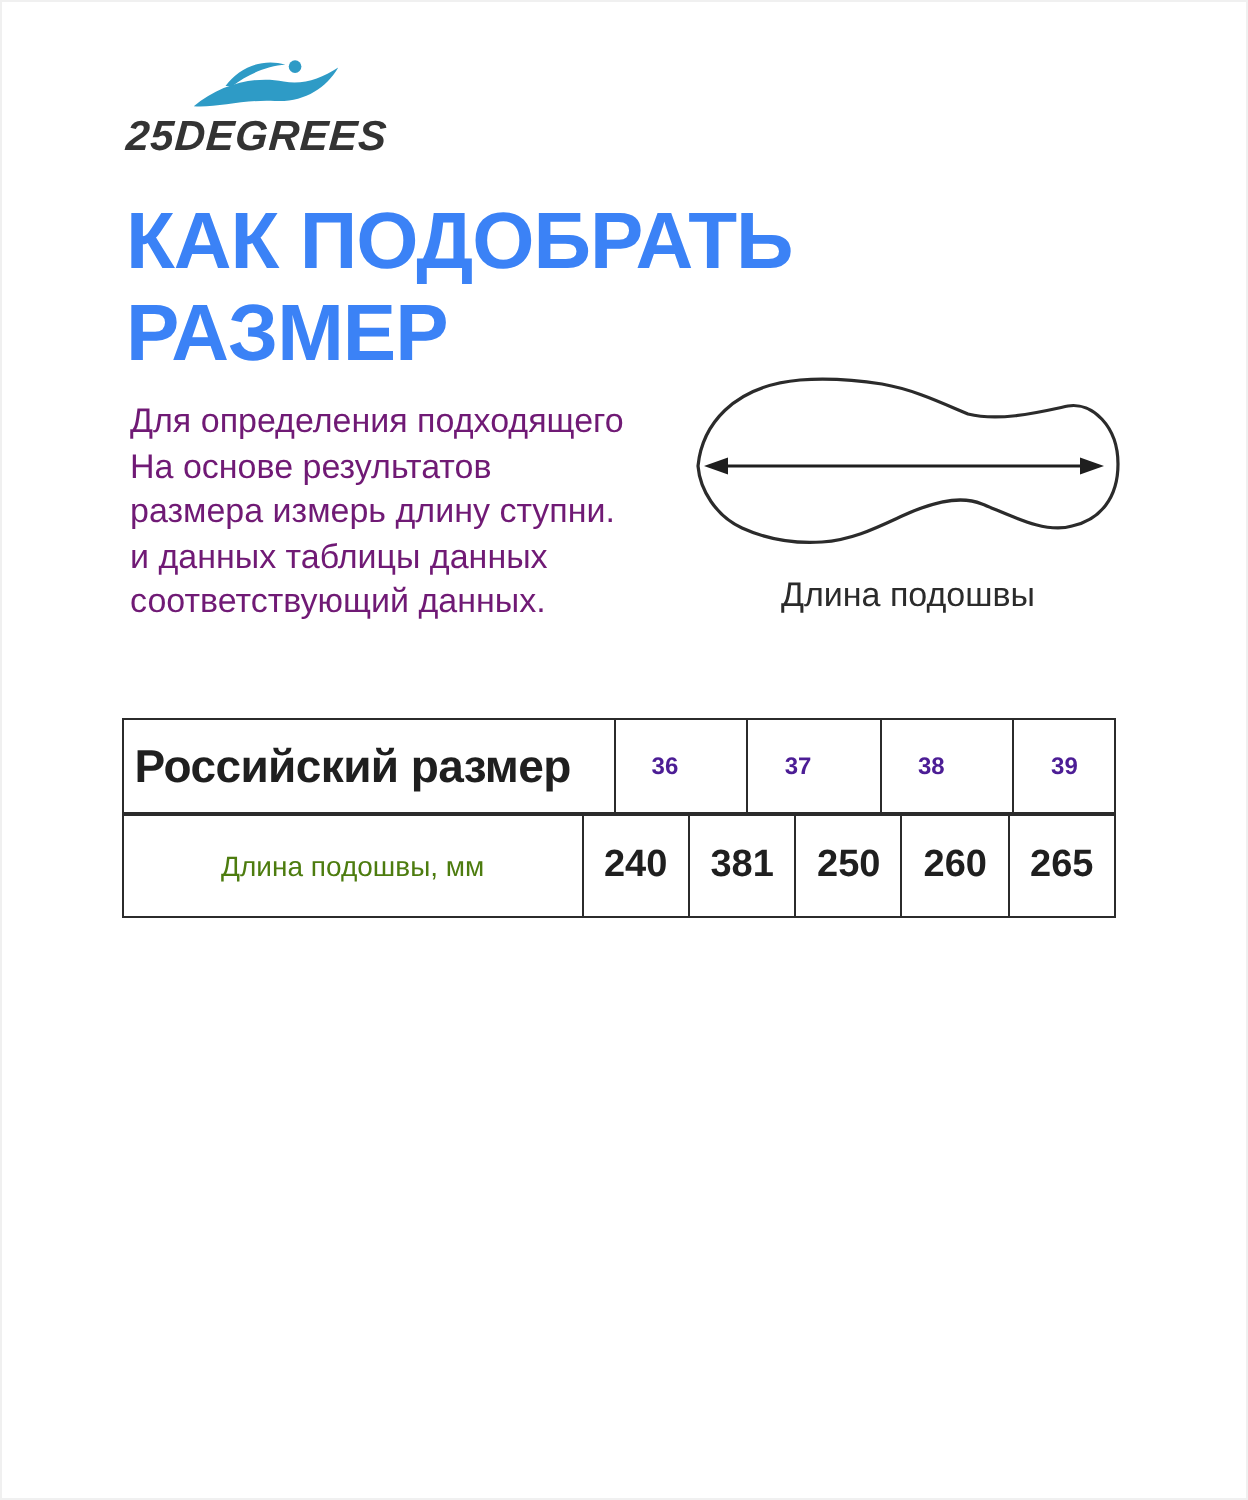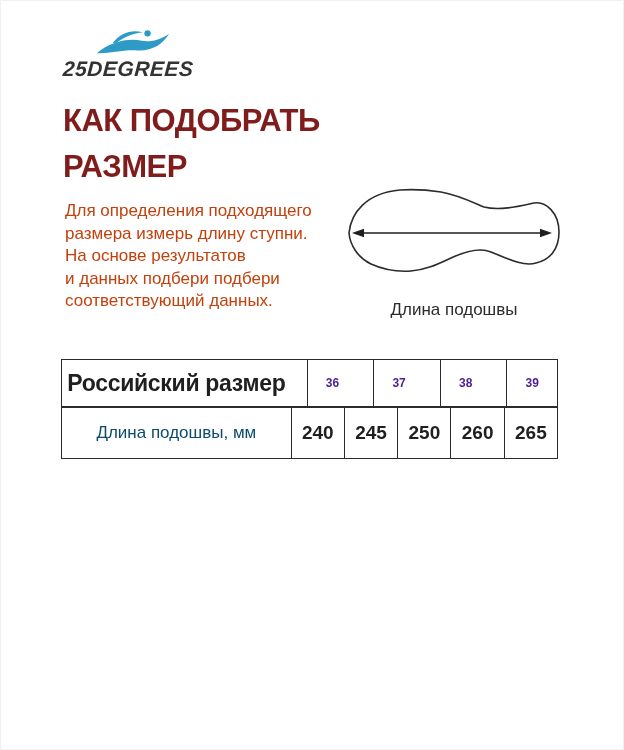"КАК ПОДОБРАТЬ" .title { color: #7f1d1d -> #3b82f6; font-size: 31px -> 40px }
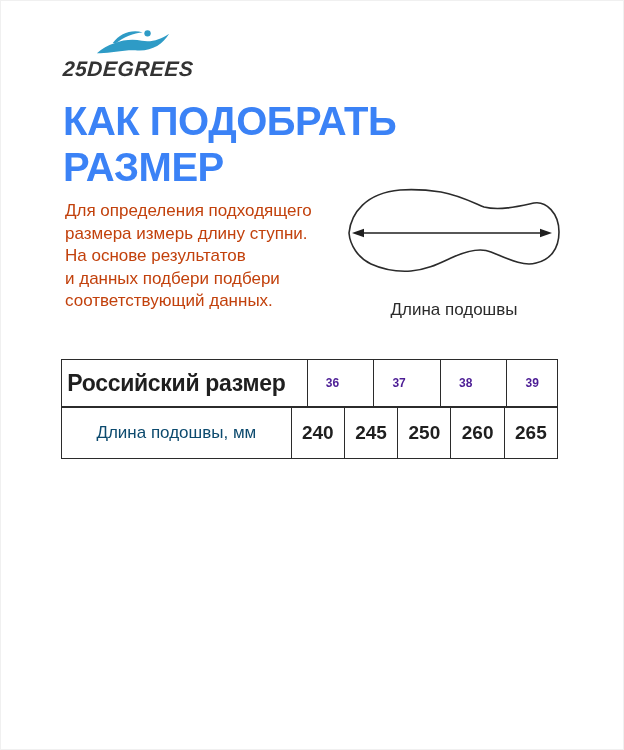"Для определения подходящего" .intro { color: #c2410c -> #701a75 }
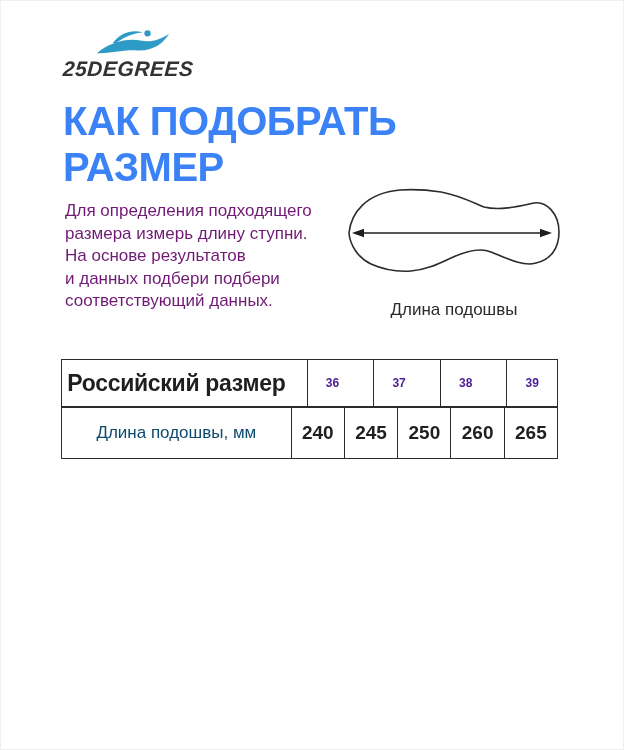"размера измерь длину ступни." div { order: before "На основе результатов" -> after "На основе результатов" }
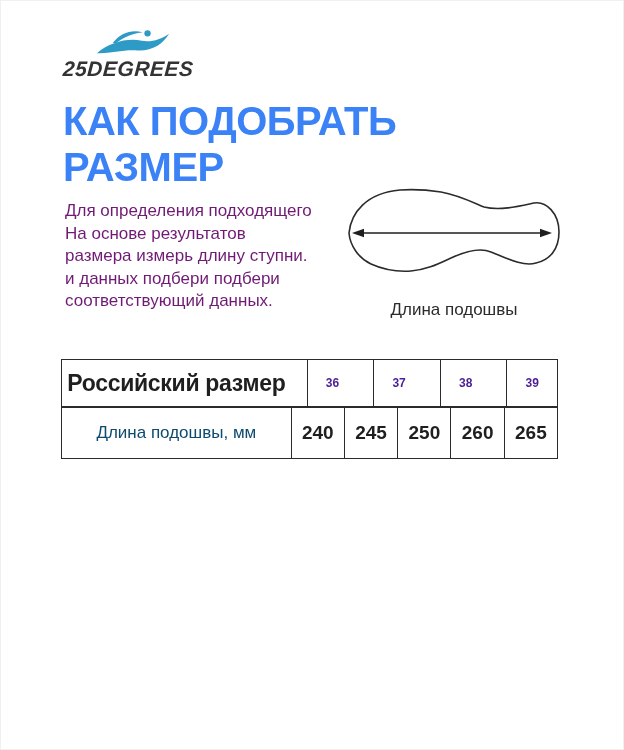"и данных подбери подбери" div { text: подбери подбери -> таблицы данных }
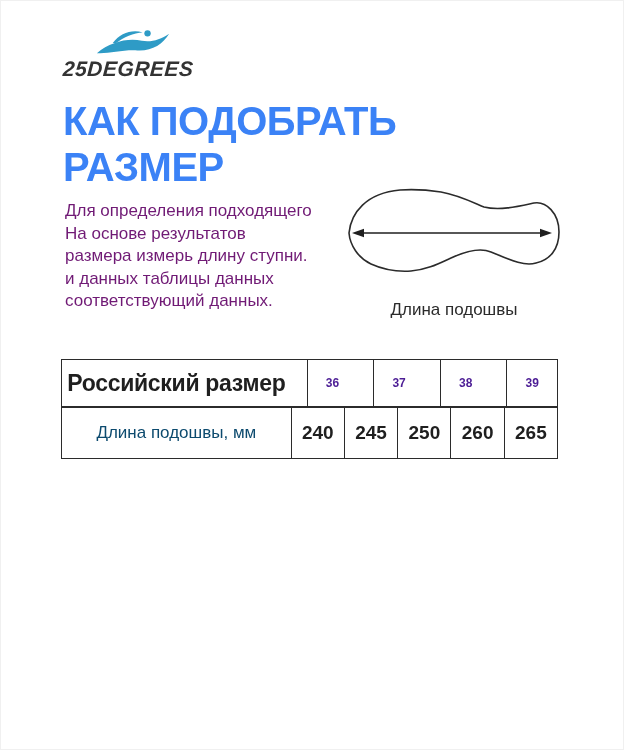"Длина подошвы" .diagram-caption { margin-top: 25px -> 13px }
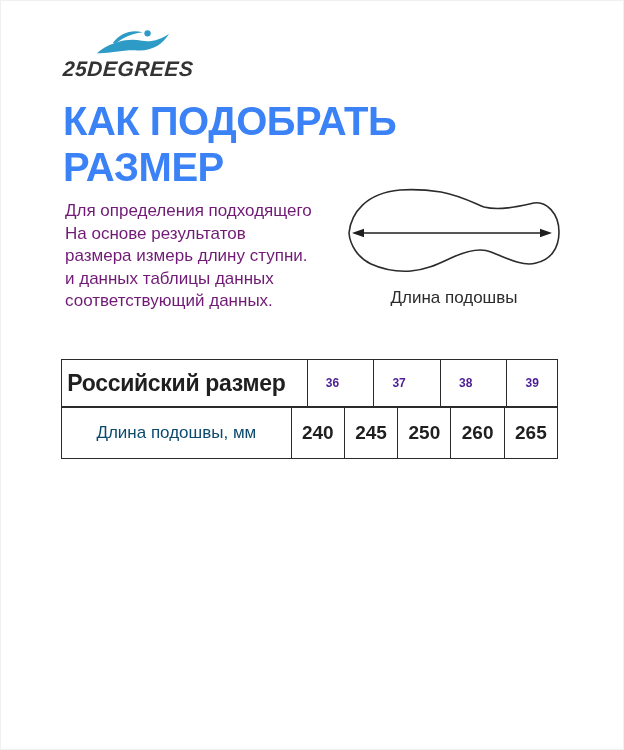"Длина подошвы, мм" .v-label { color: #0c4a6e -> #4d7c0f; font-size: 17px -> 14px }
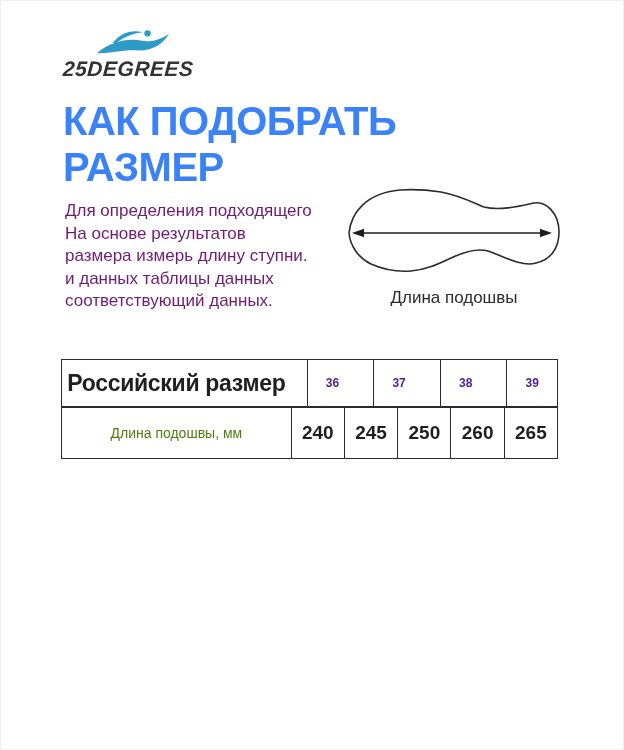"245" div.t-cell { text: 245 -> 381 }
